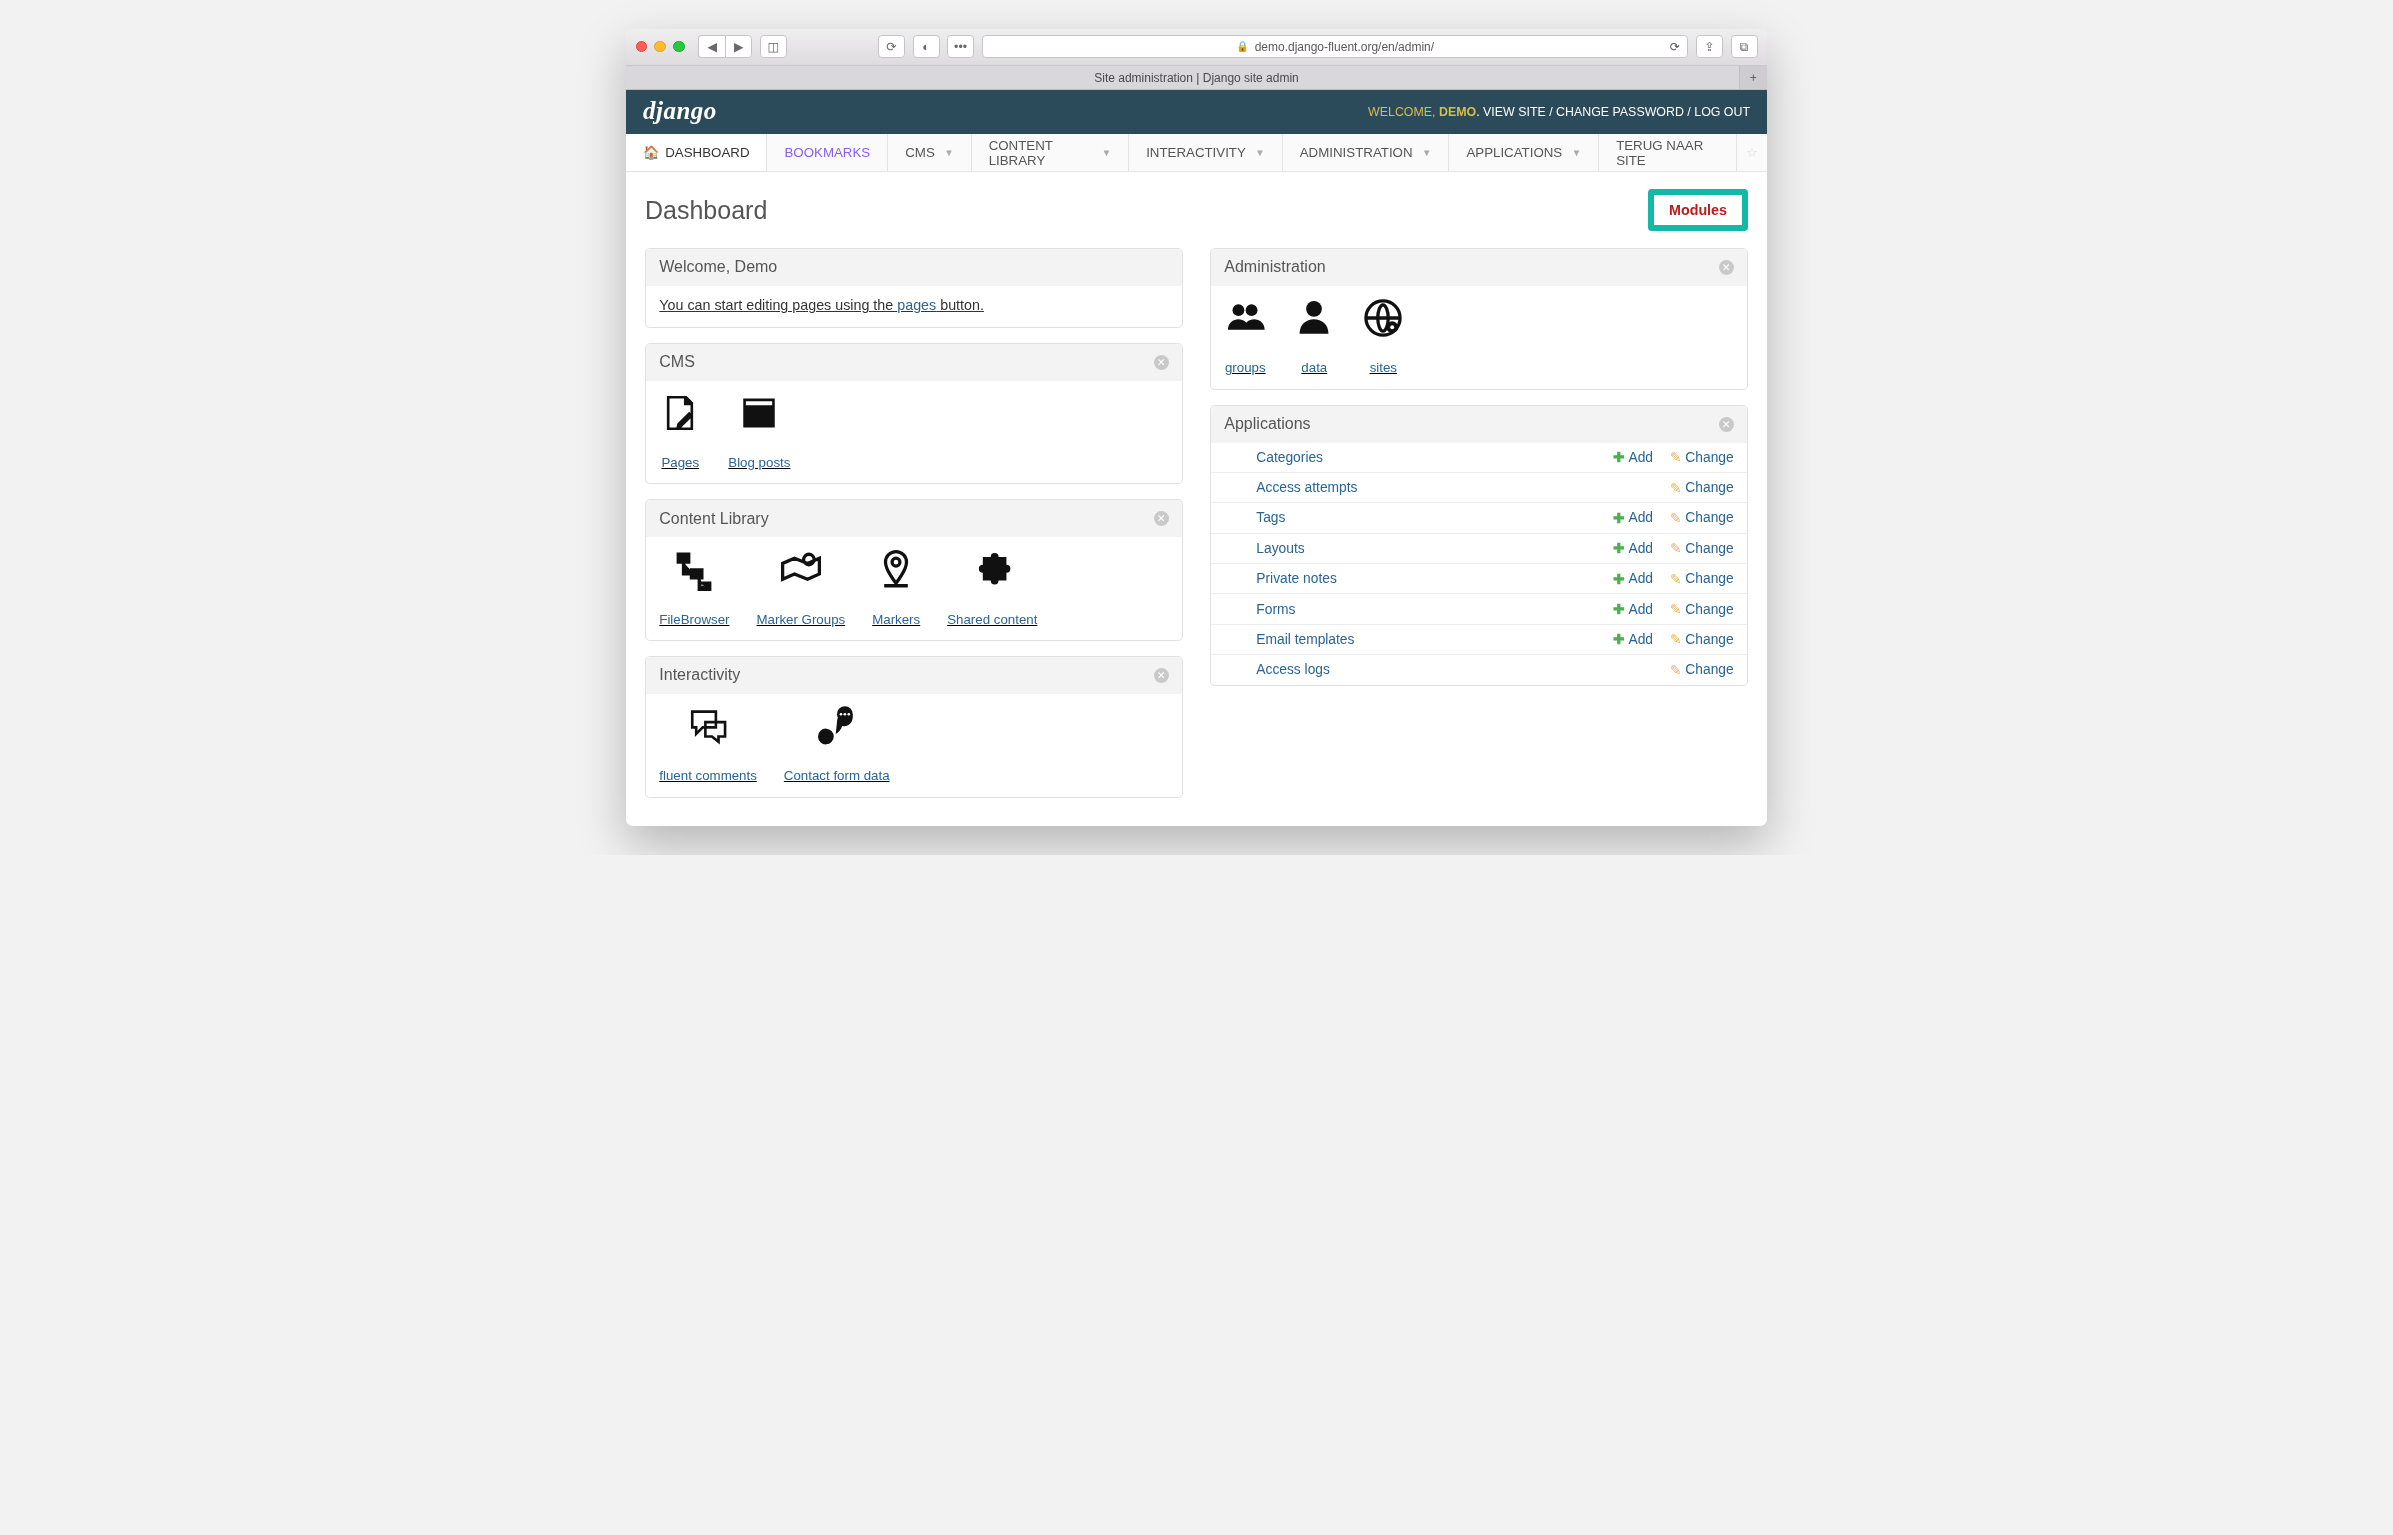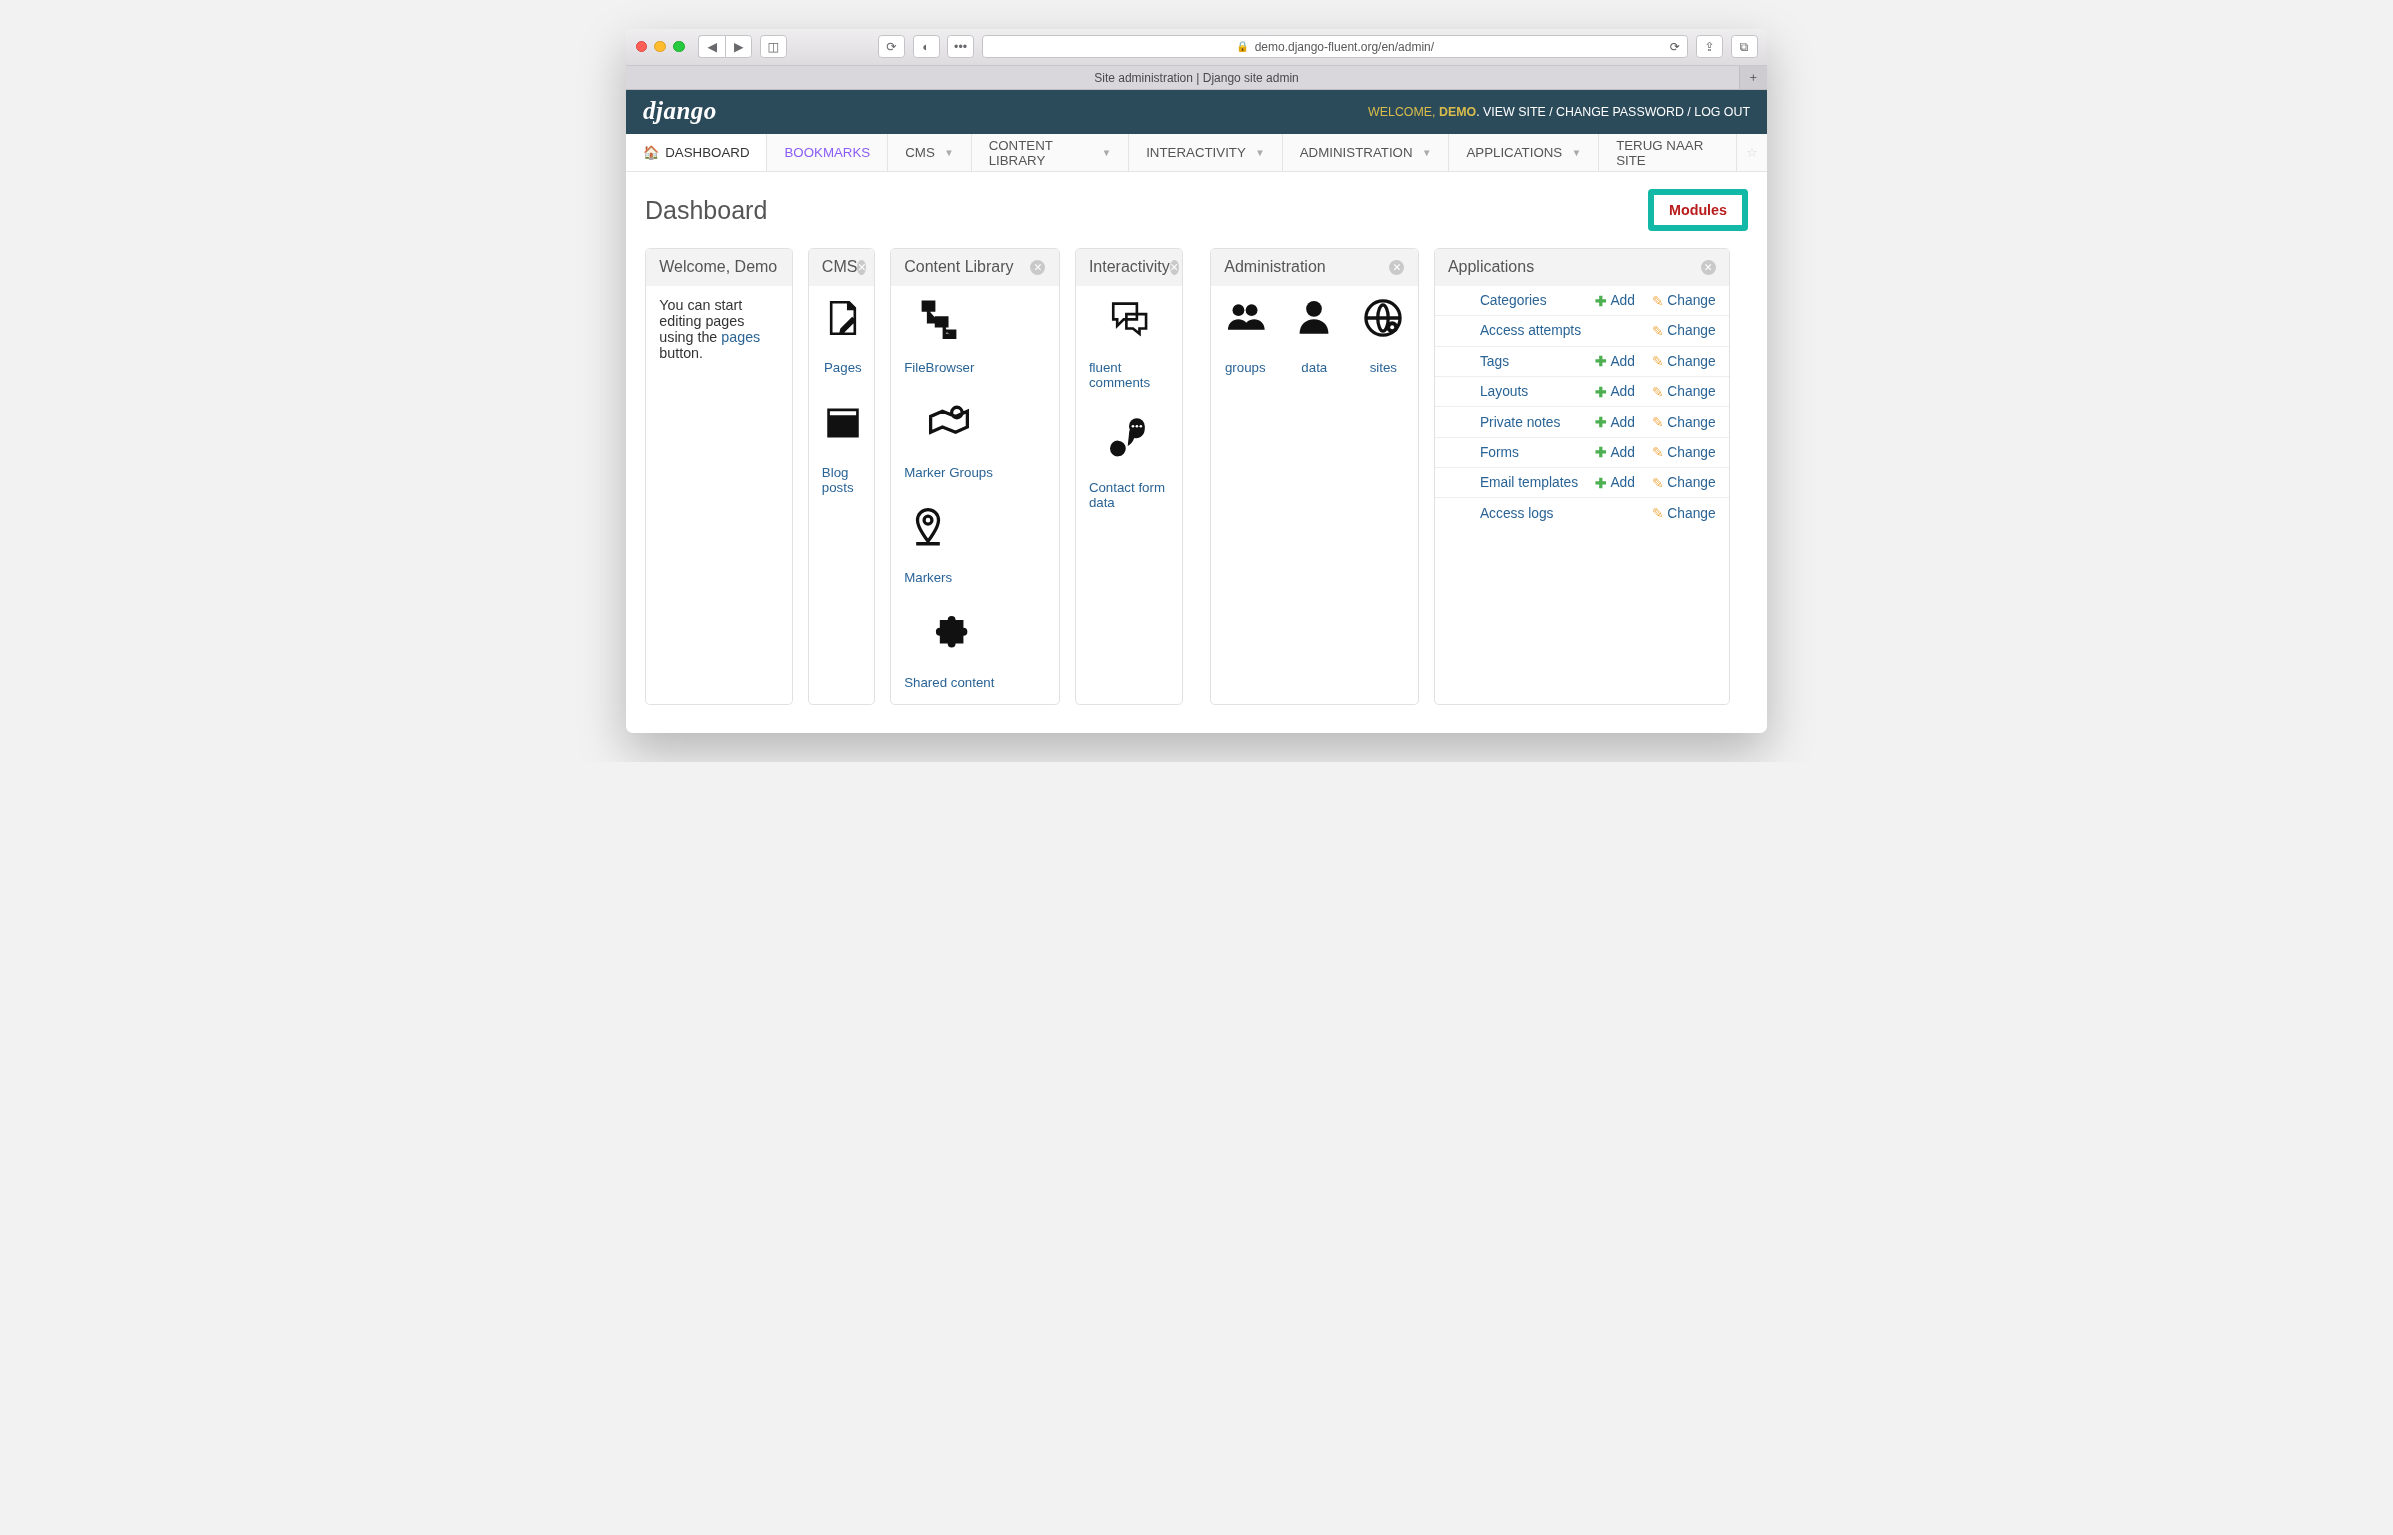"Welcome, Demo" .col { flex-direction: row -> column }
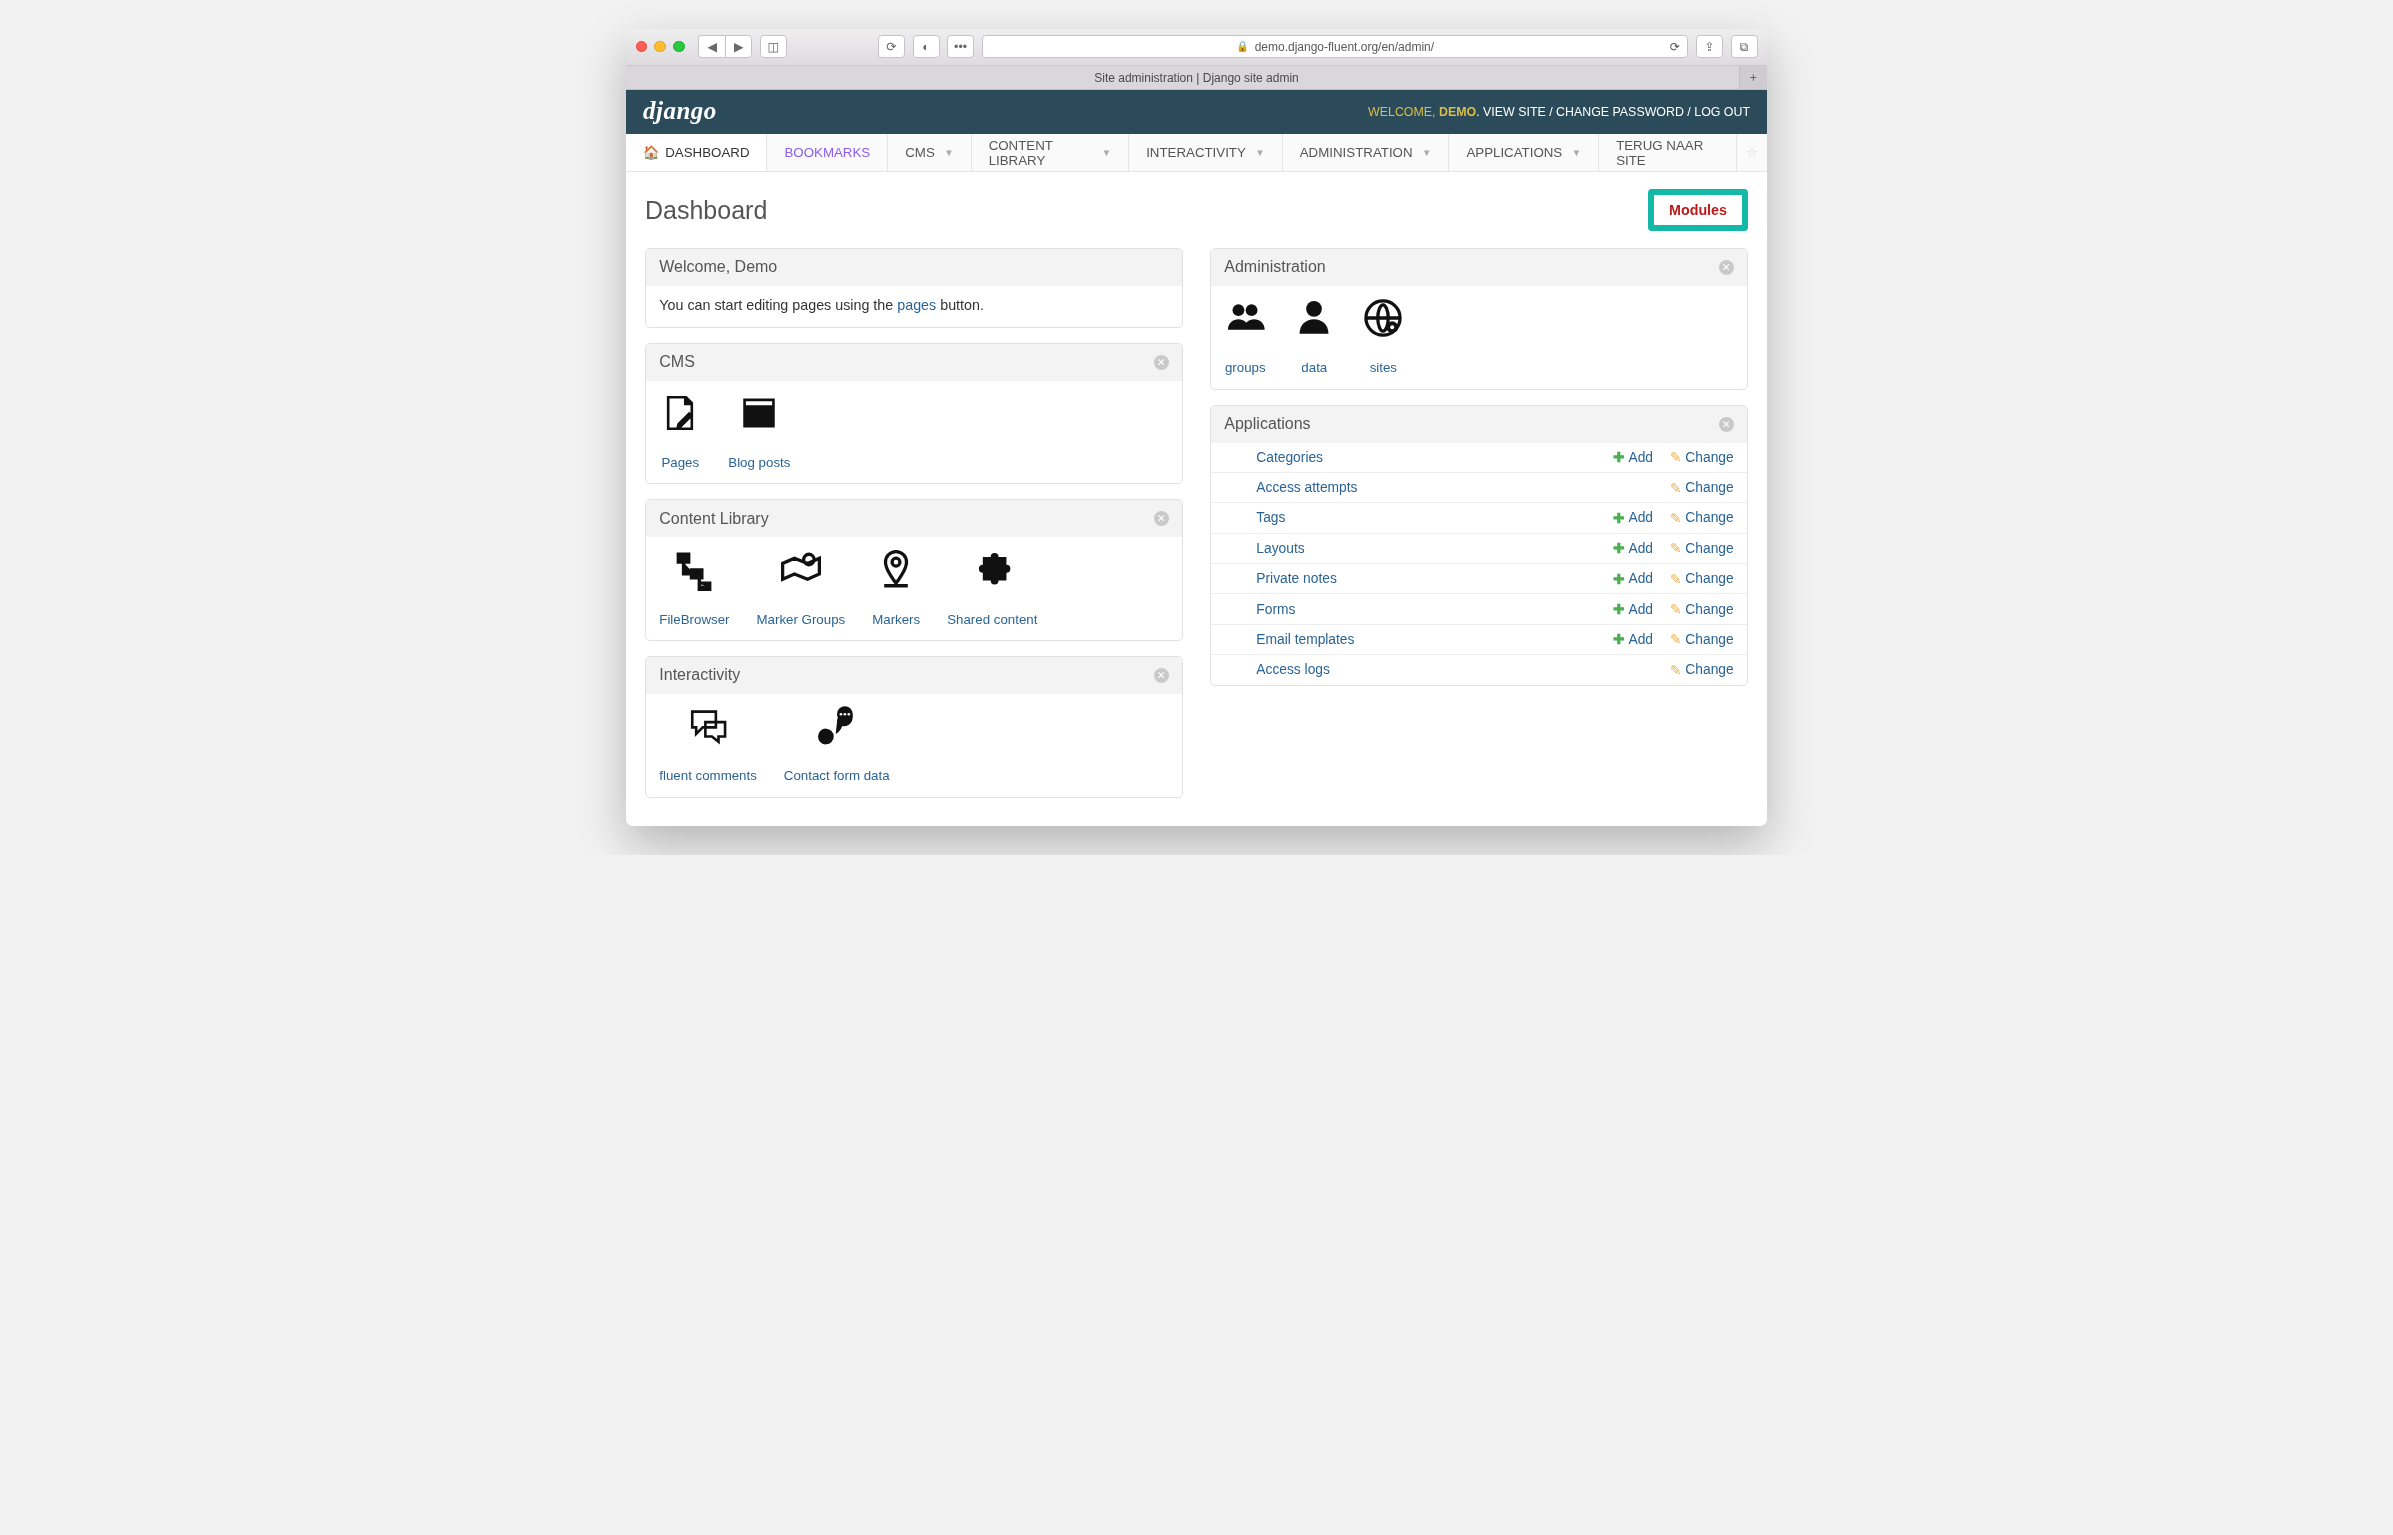"You can start editing pages" .panel-body { text-decoration: none -> underline }
